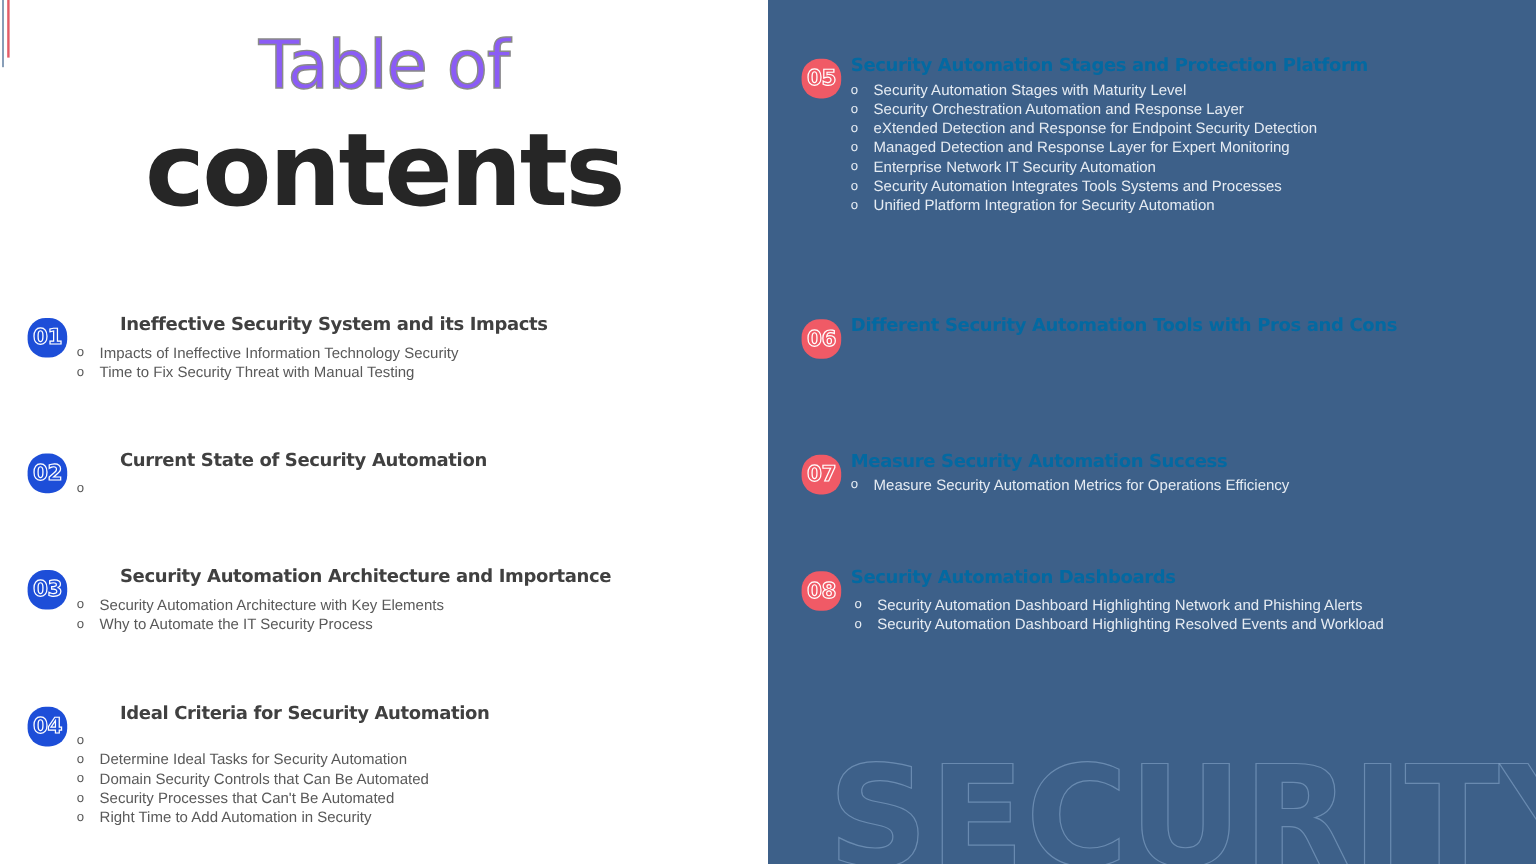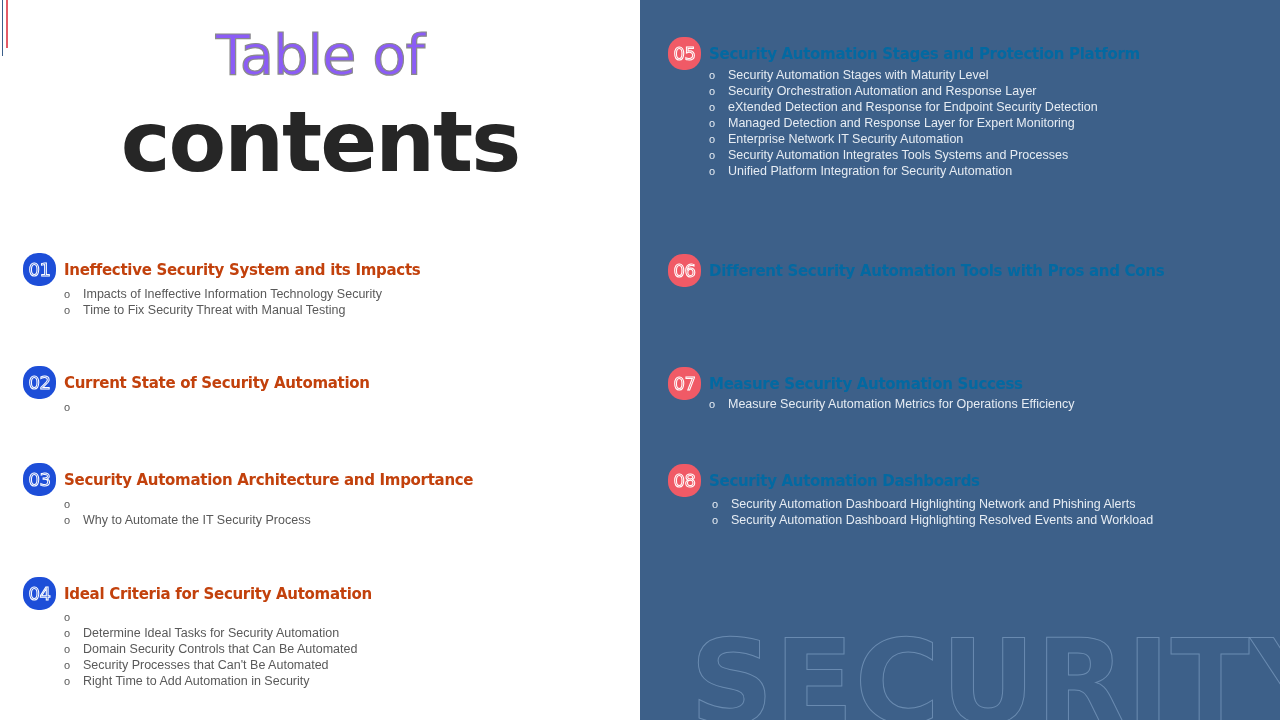"05" .badge { font-weight: 400 -> 700; top: 0 -> 12px }
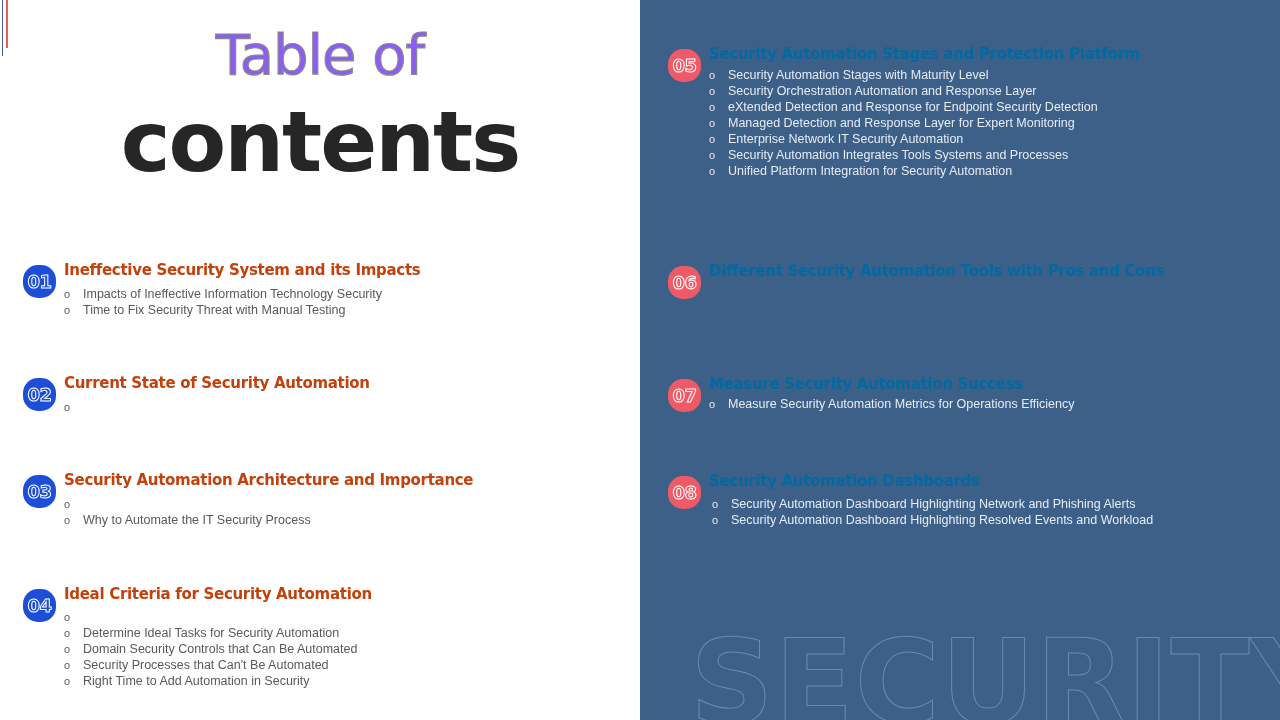"Ineffective Security System and its" .left .sec-title { color: #c2410c -> #404040; margin-left: none -> 36px }
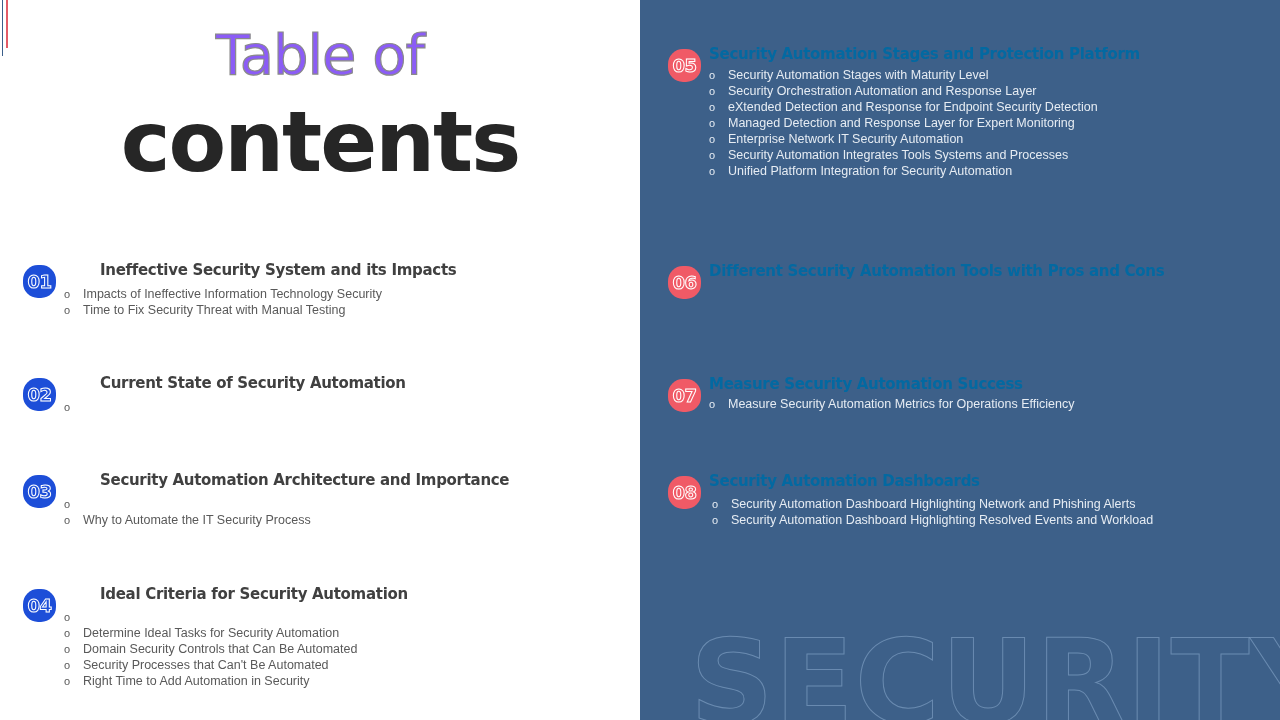"Security Automation Architecture with" span { html: none -> <span>Security Automation Architecture with Key Elements</span> }
